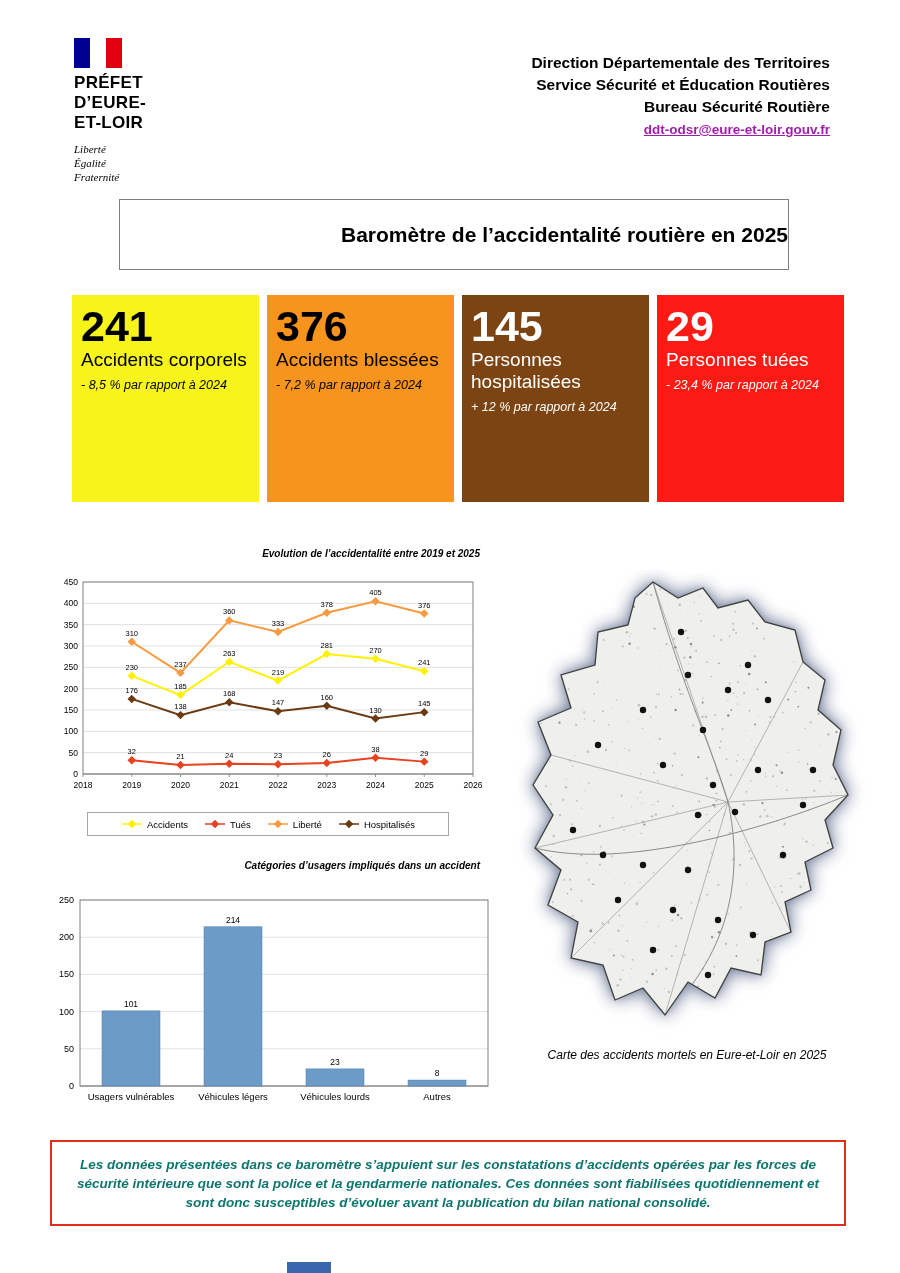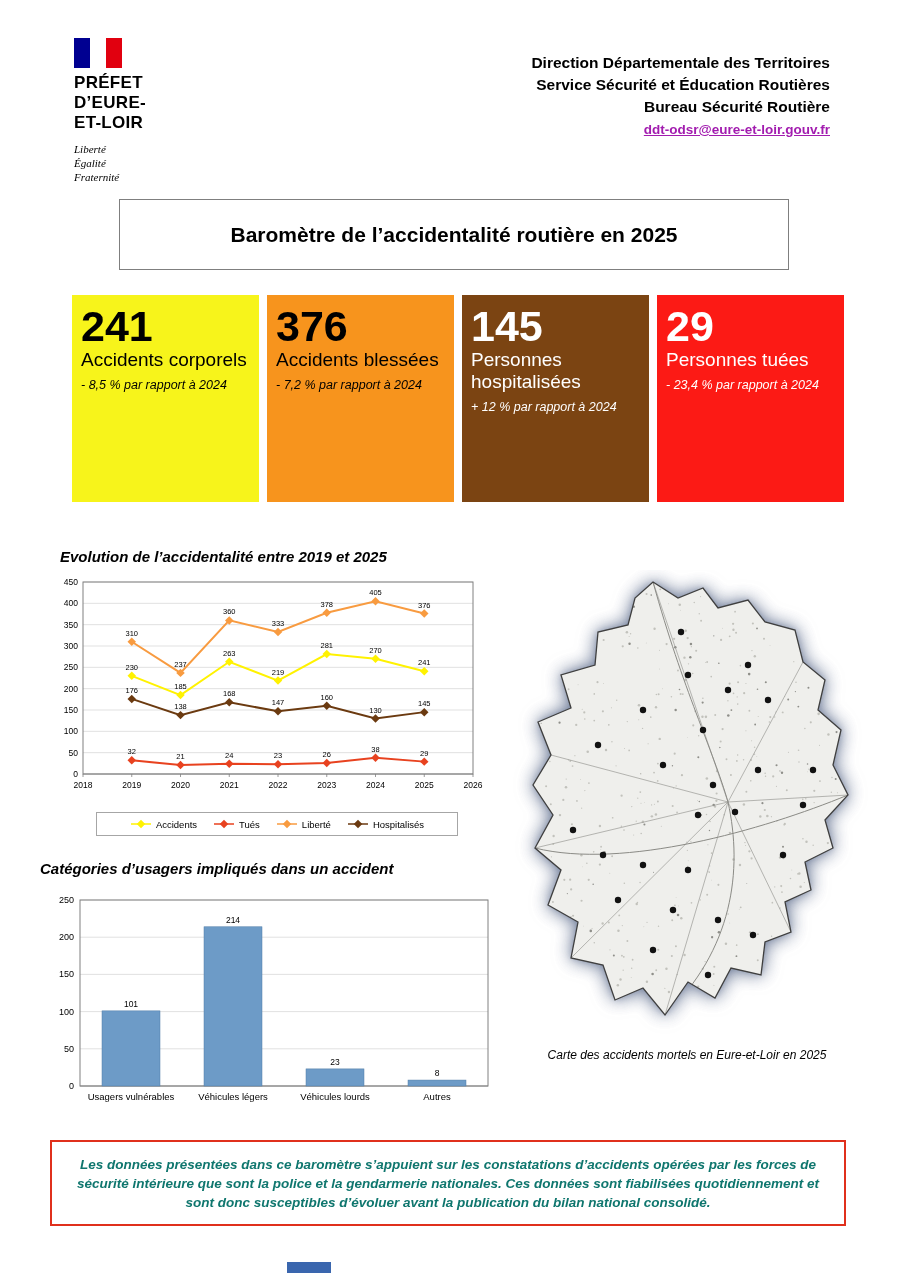"Baromètre de l’accidentalité routière en" #title-box { justify-content: center -> flex-end }
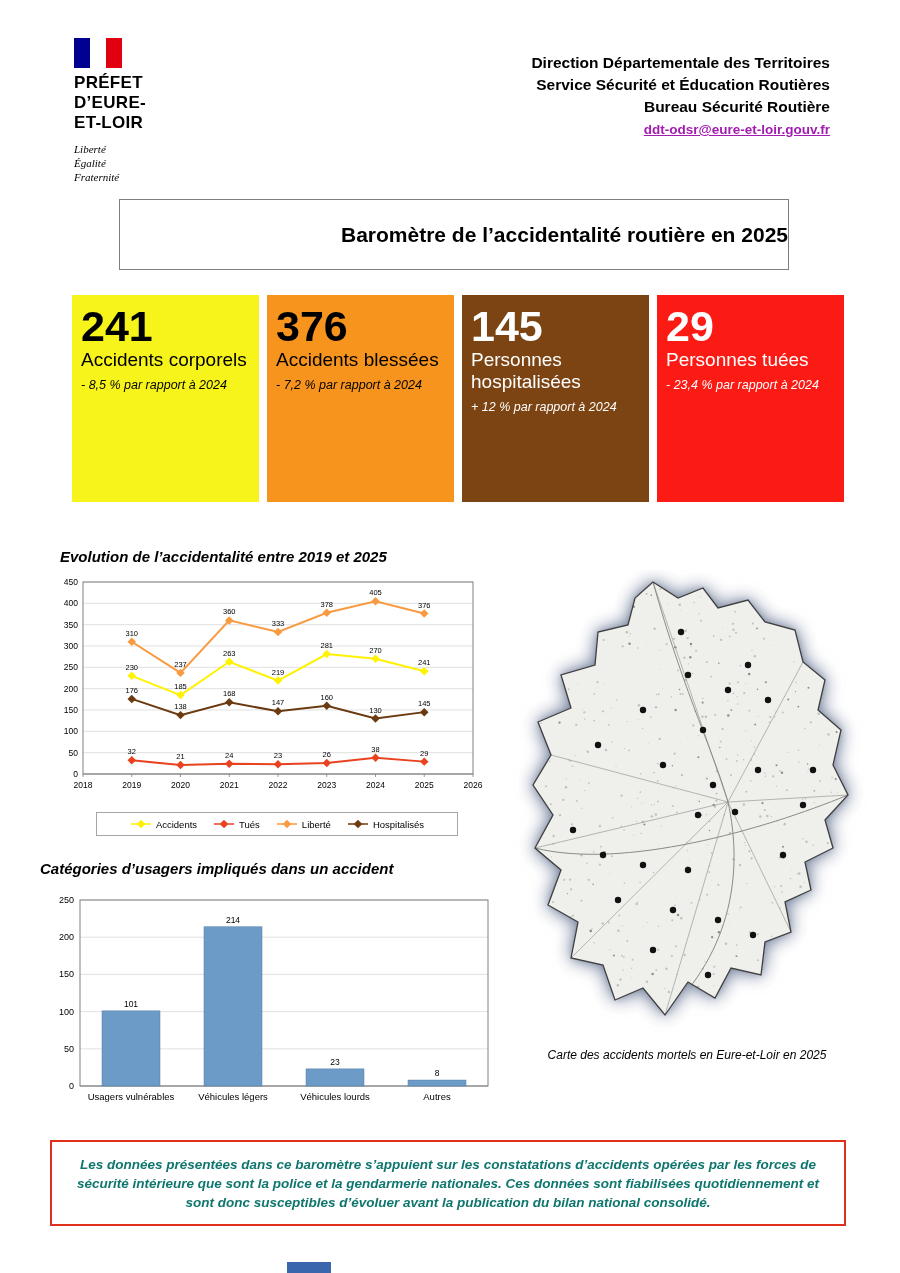"Evolution de l’accidentalité entre 2019" .chart-title { font-size: 15px -> 10px; text-align: left -> right }
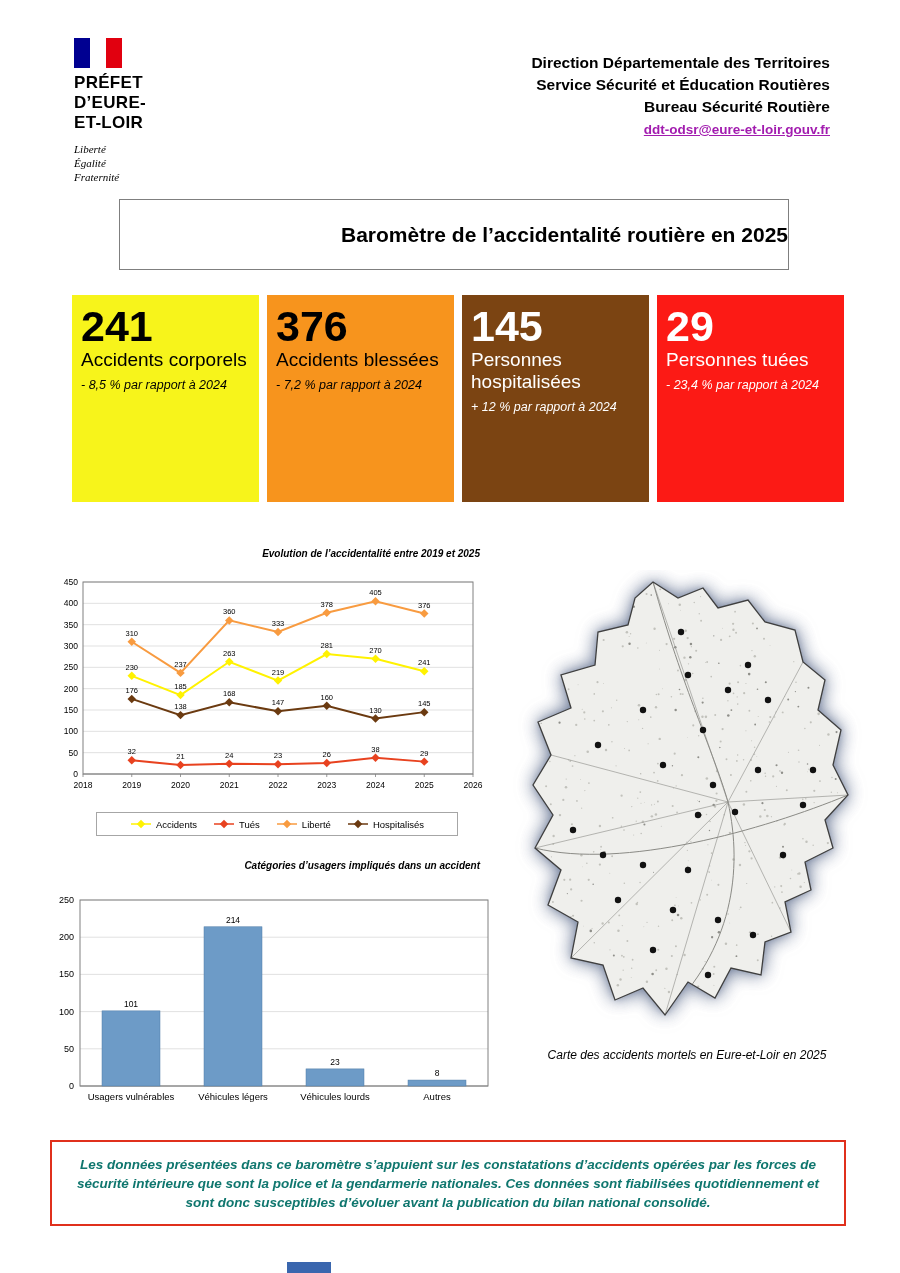"Accidents" #line-legend { left: 96px -> 87px }
